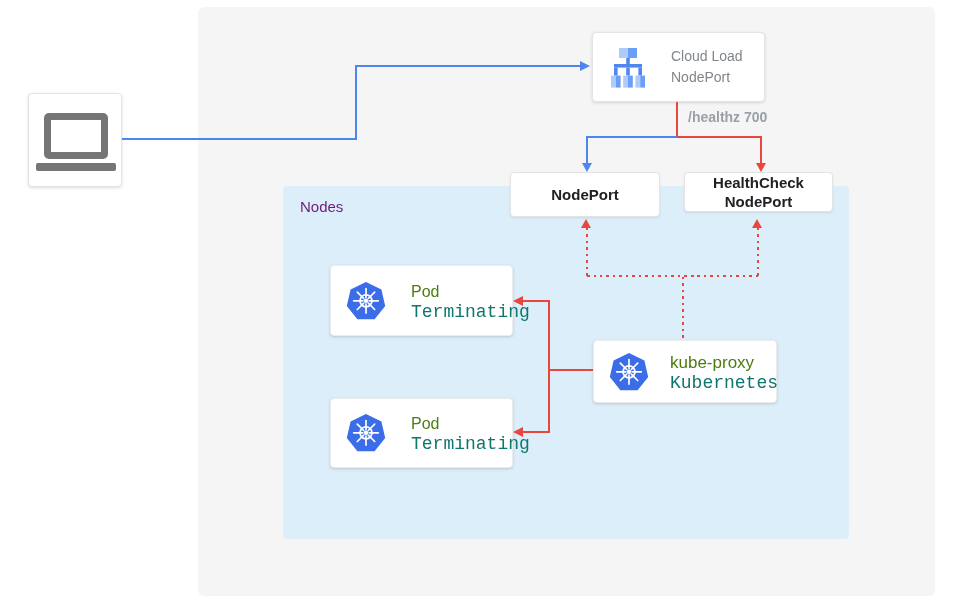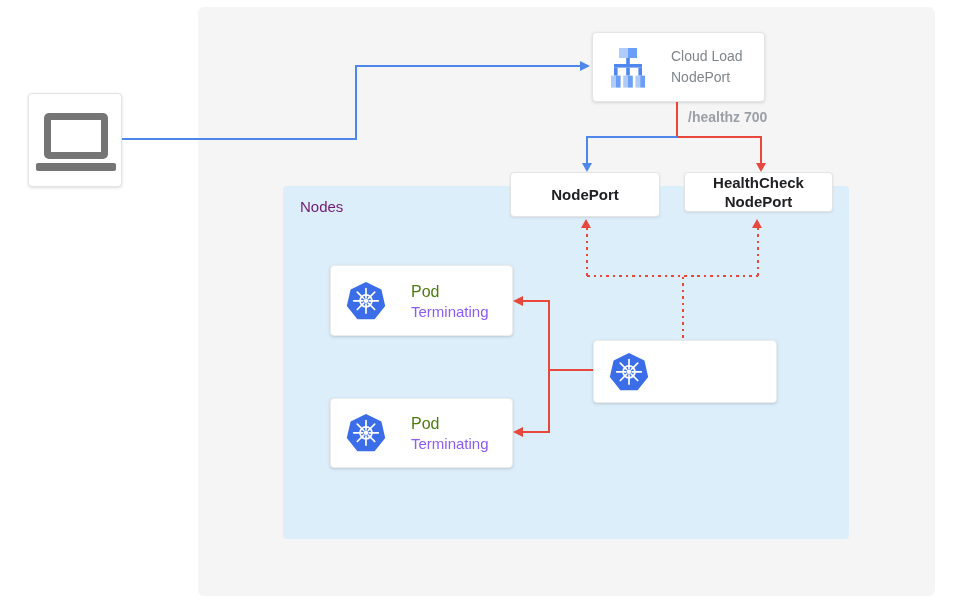"Terminating" .entity-sub { color: #8b5cf6 -> #0f766e; font-family: none -> Liberation Mono, monospace; font-size: 15px -> 18px }
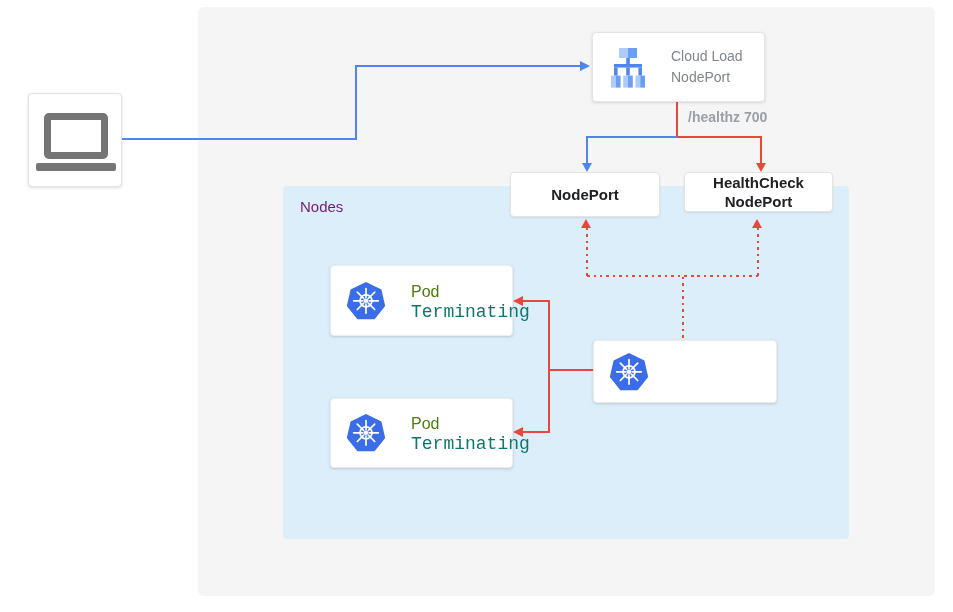"kube-proxy" div.entity-text { html: none -> <div> <div>kube-proxy</div> <div>Kubernetes</div> </div> }
